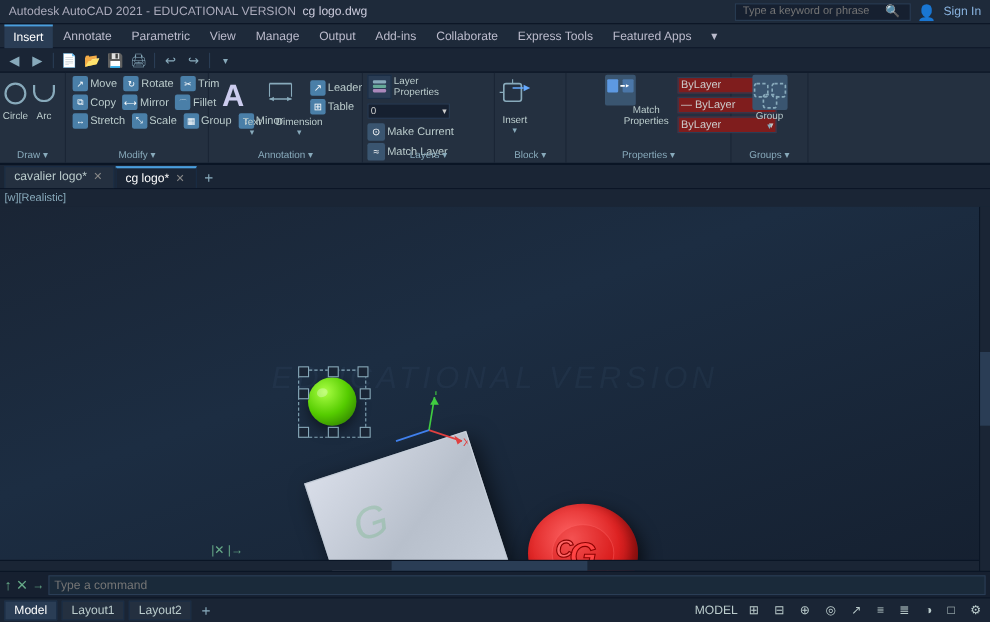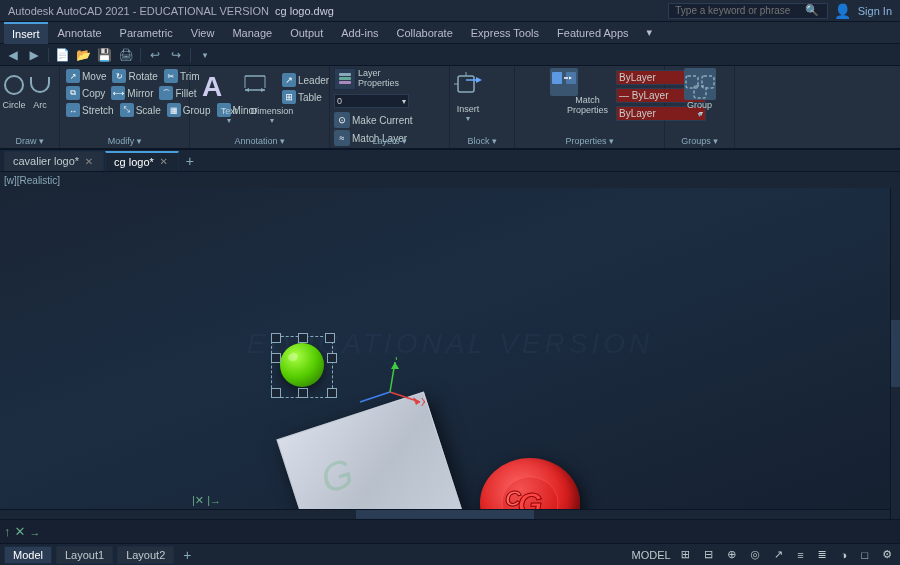"Type a command" input { html: none -> <input> }
